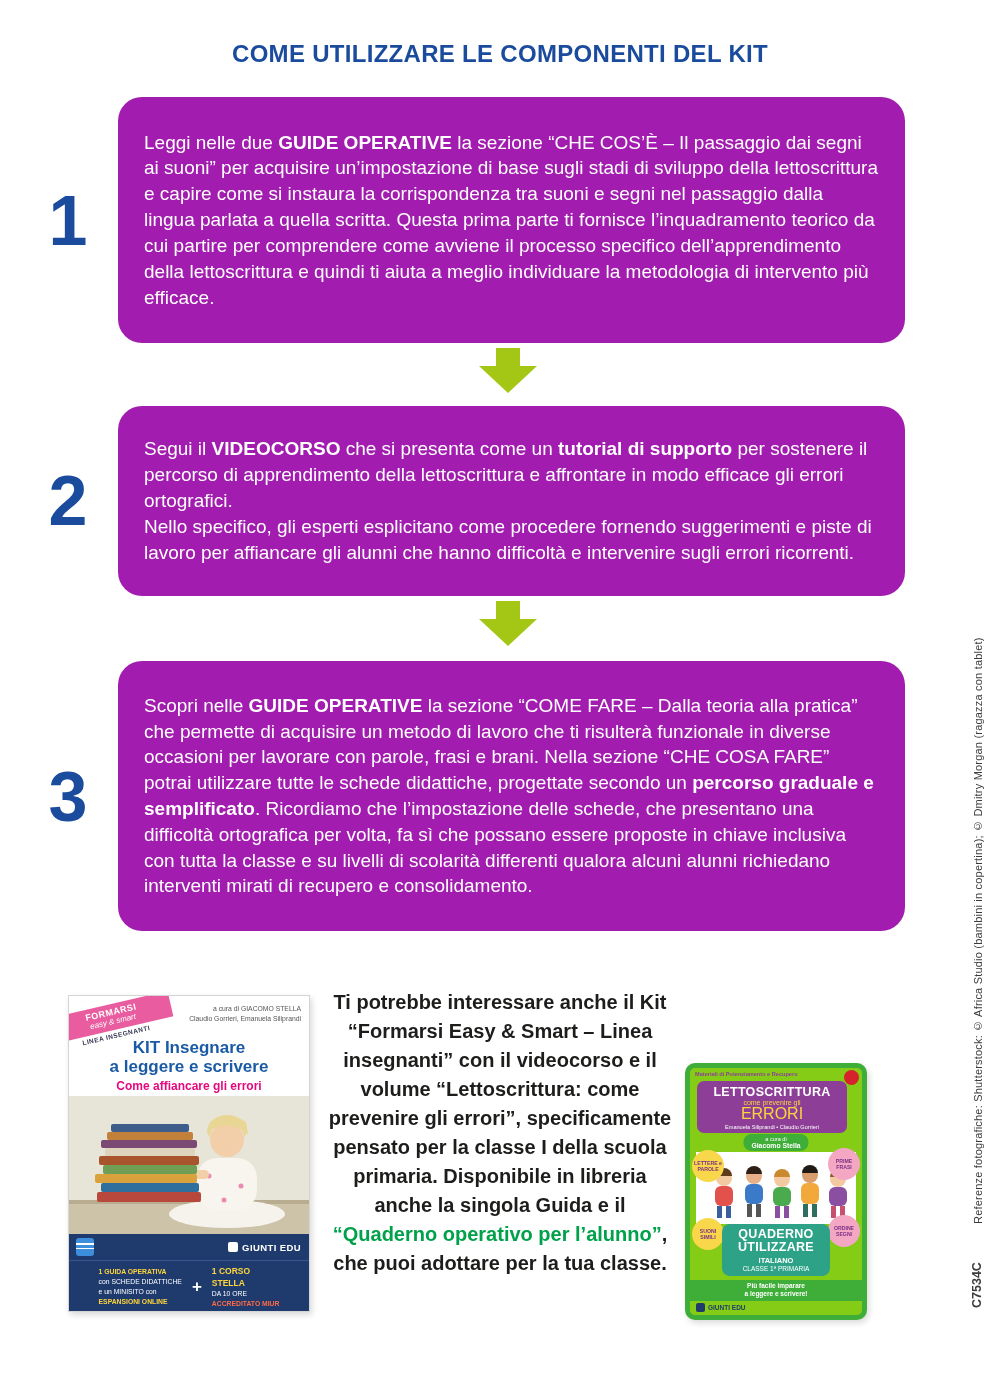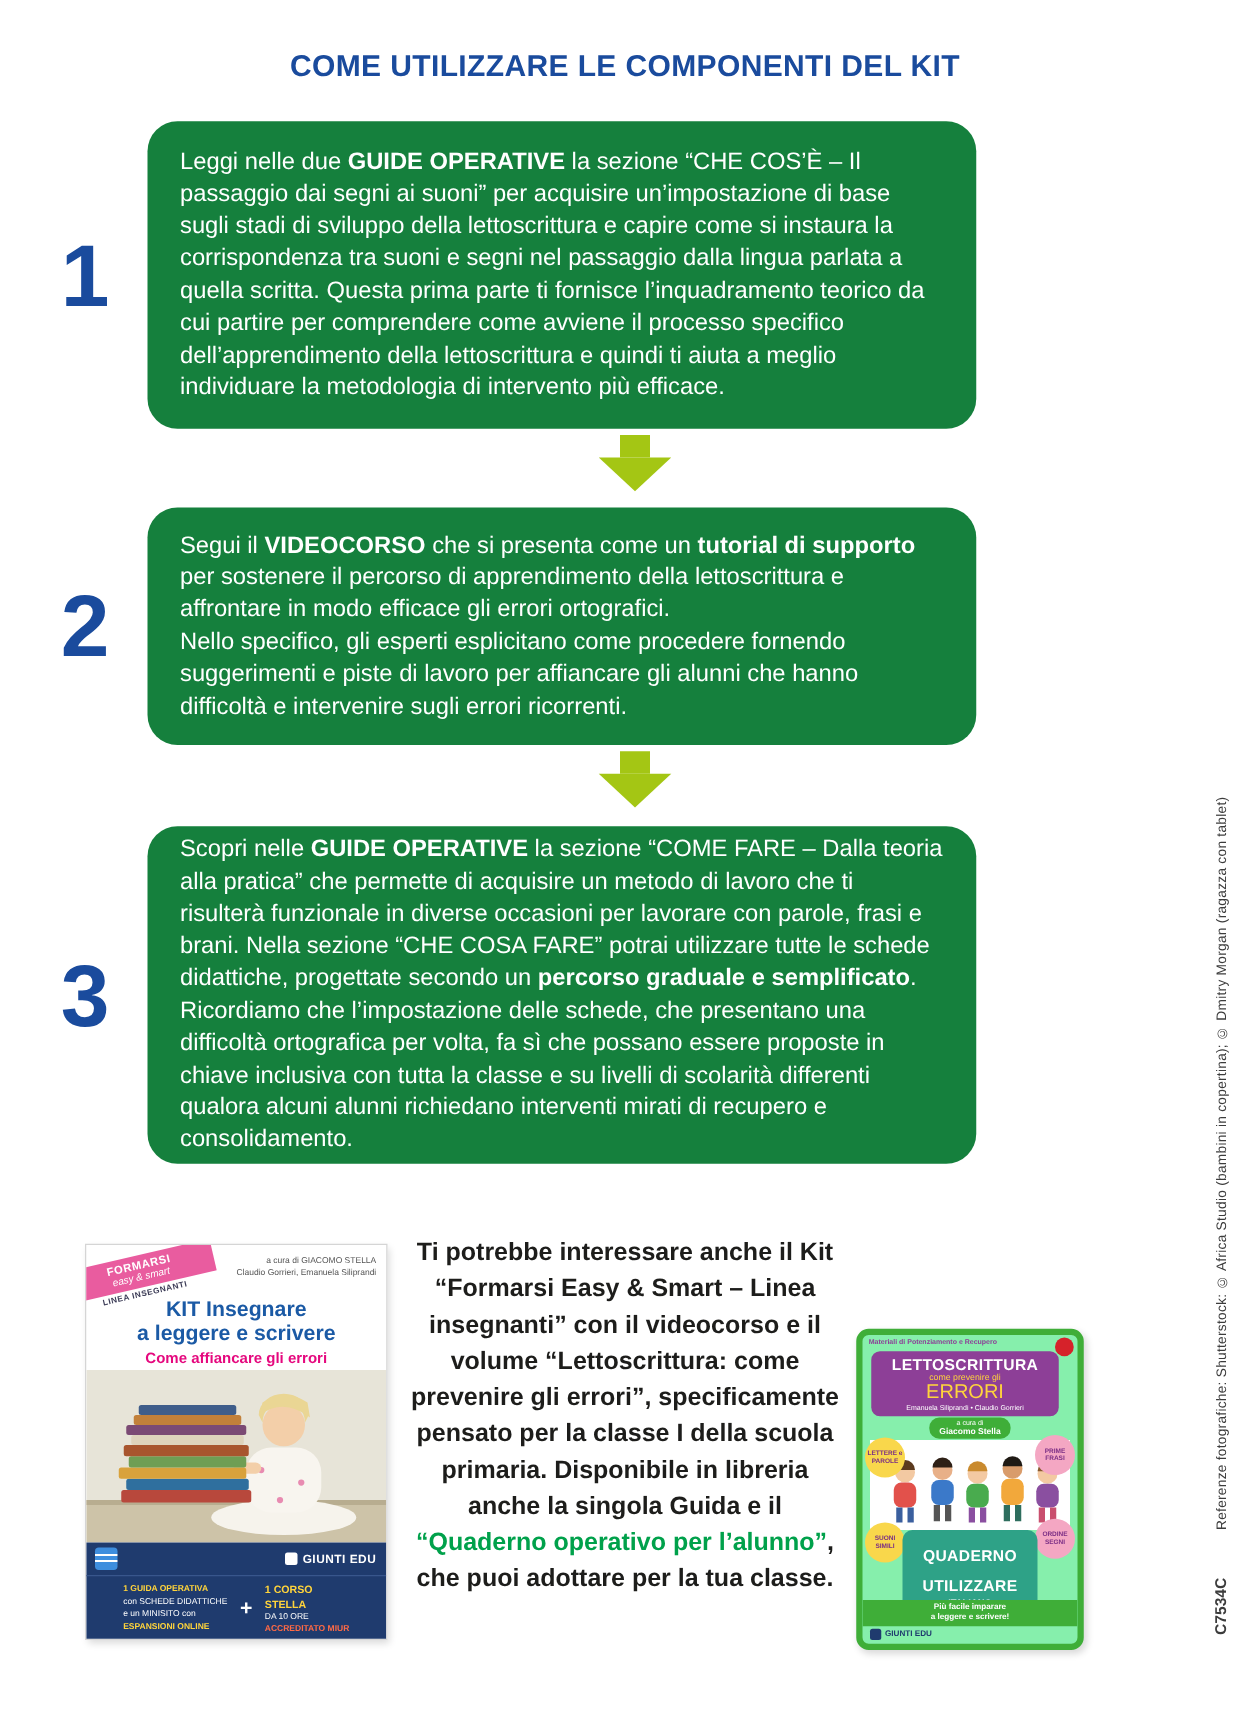"Leggi nelle due GUIDE OPERATIVE" .box { background: #15803d -> #a21caf; width: 663px -> 787px }
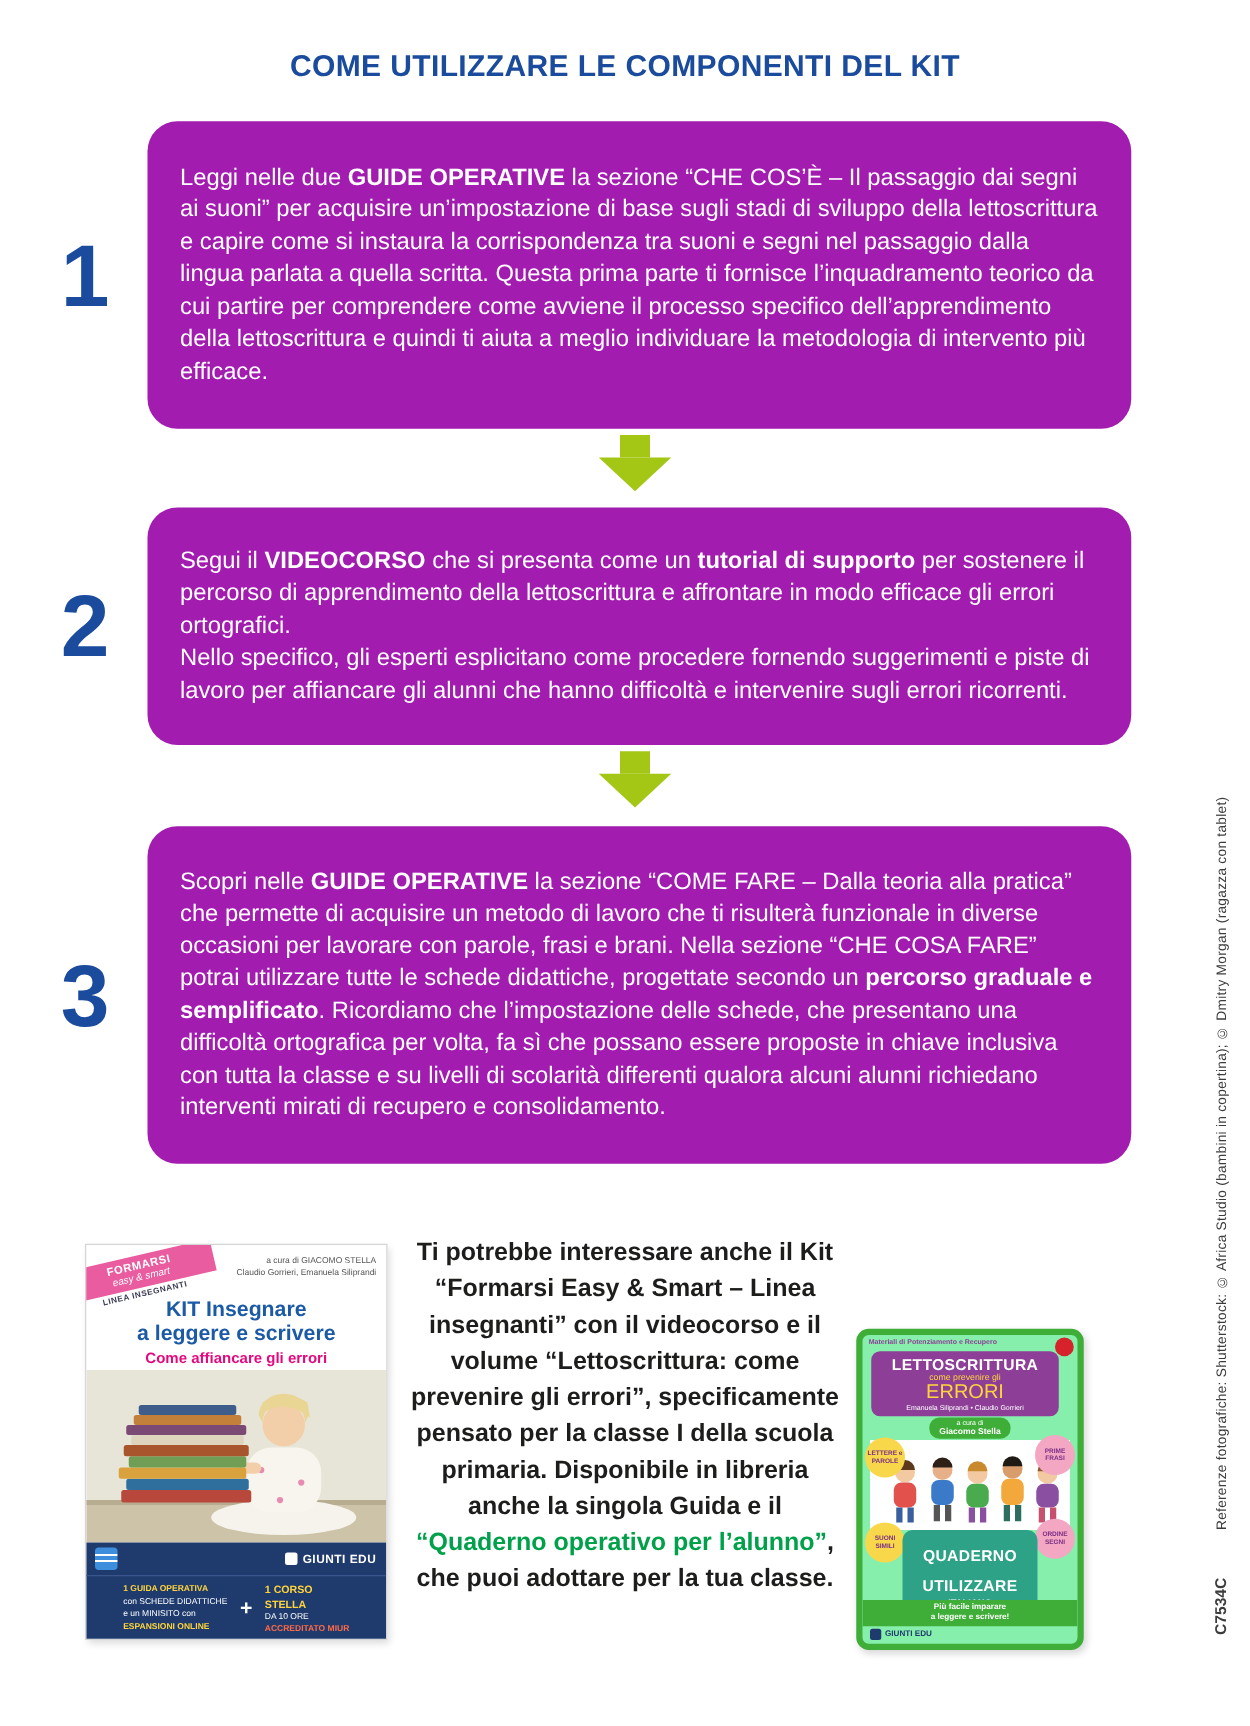"LETTOSCRITTURA" .cover-right { background: #86efac -> #84cc16 }
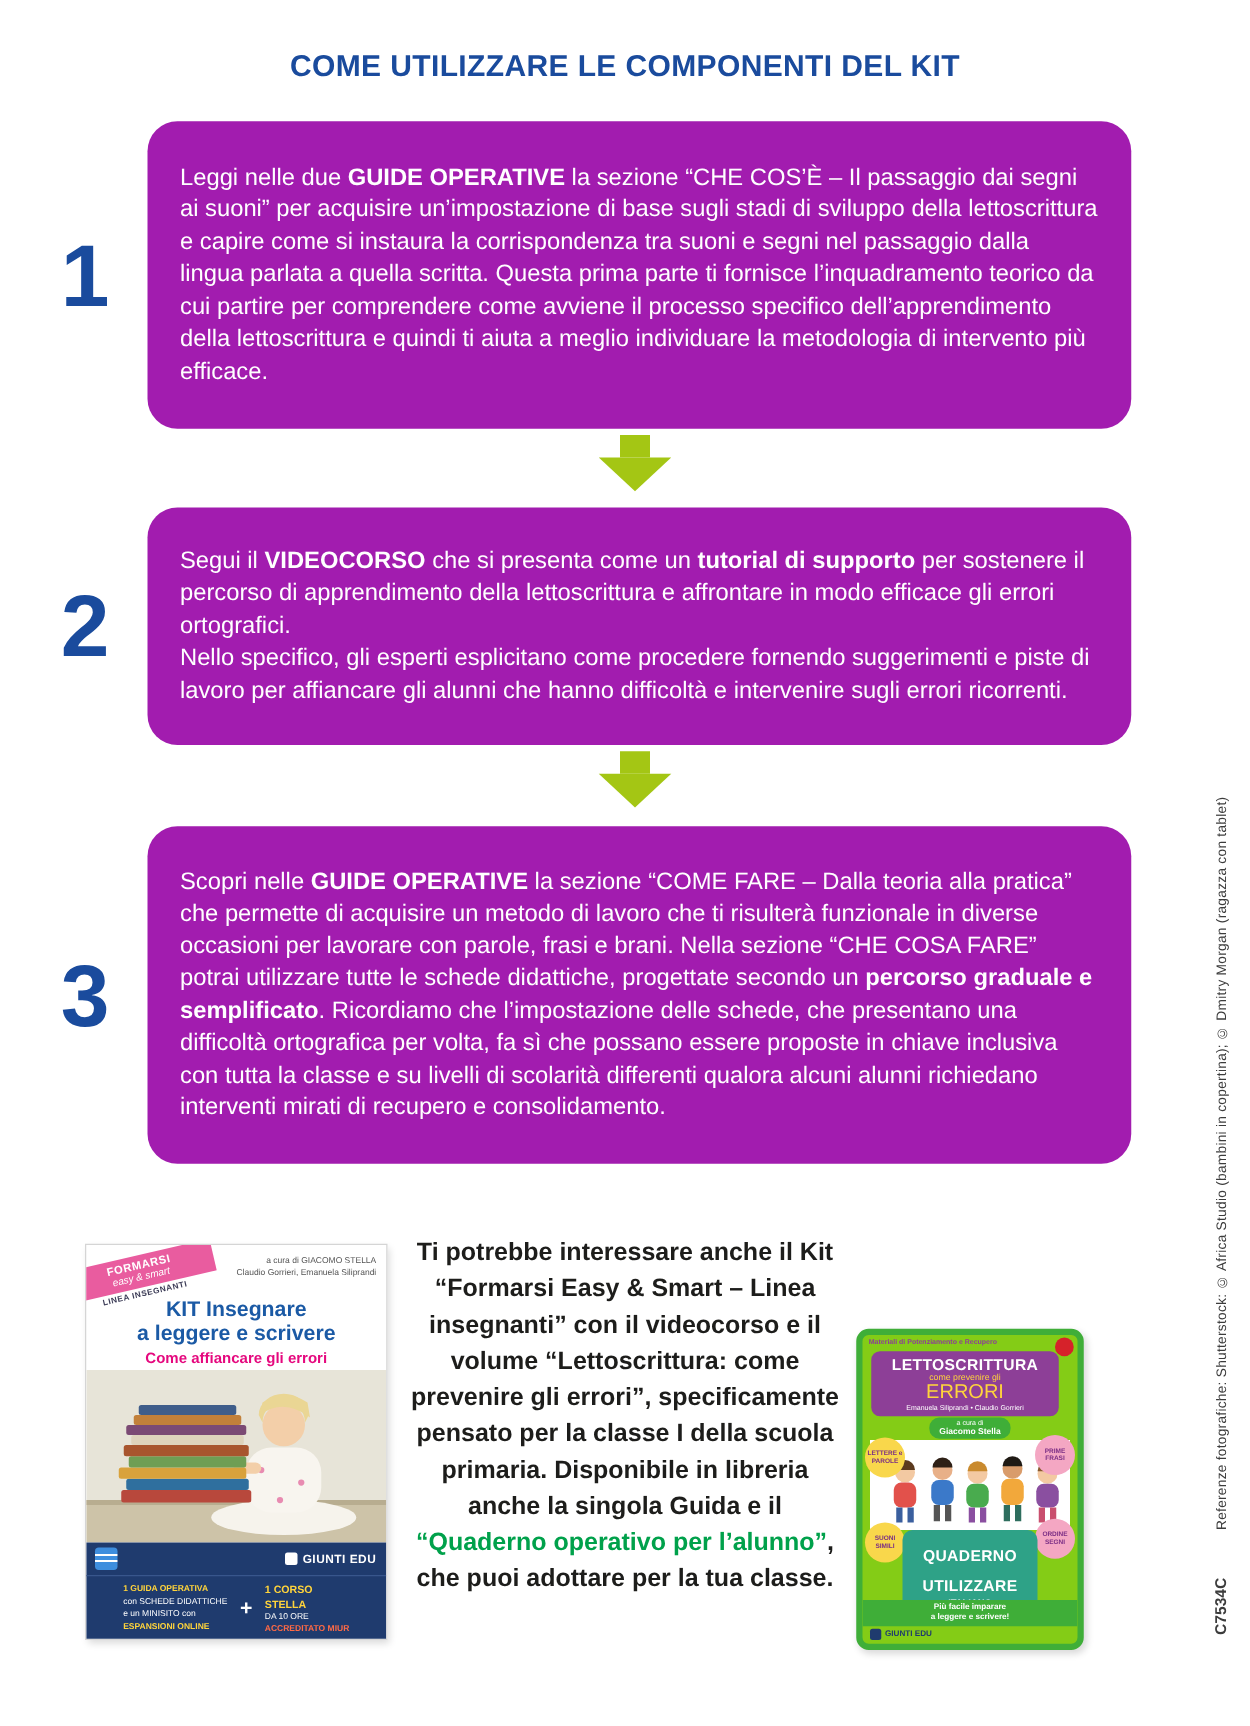"QUADERNO" .cr-panel .p12 { margin-top: 11px -> none }
